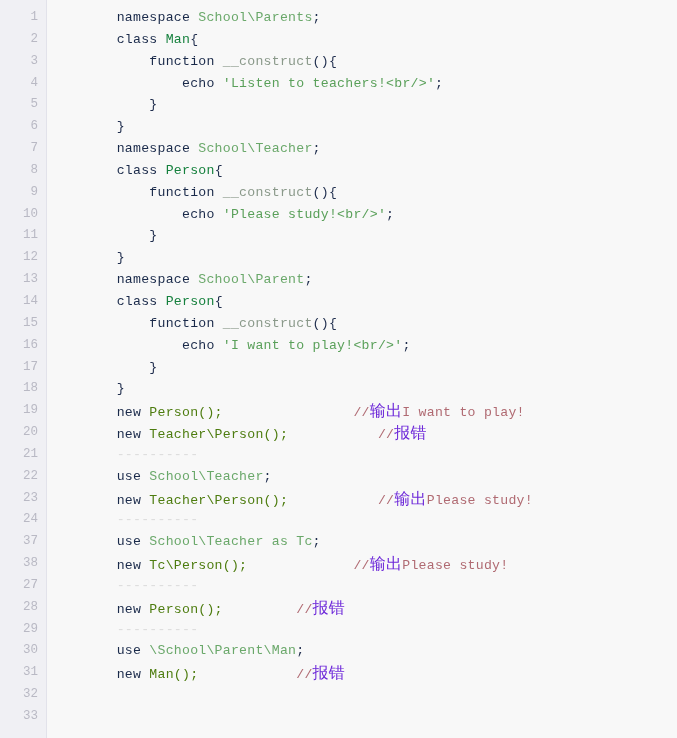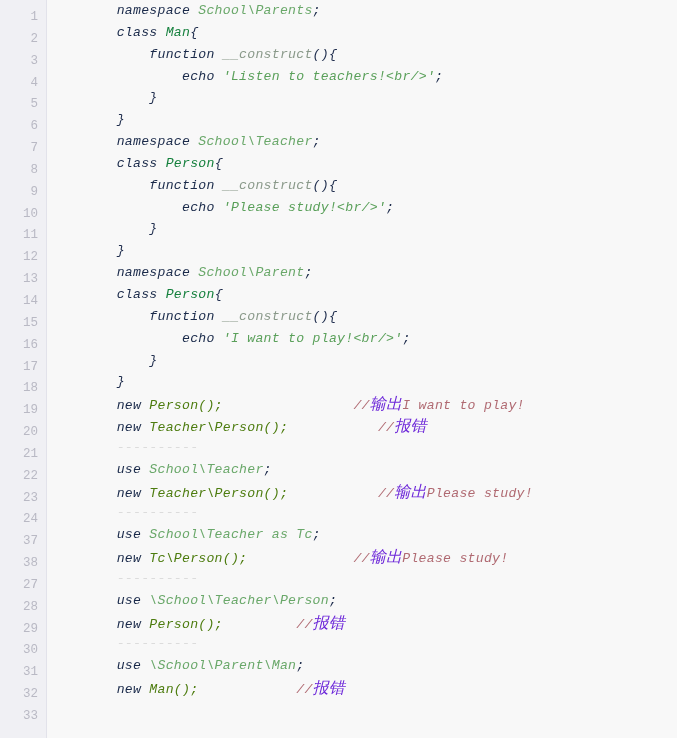"namespace School\Parents;" #code-area { font-style: italic -> none; padding-top: none -> 7px }
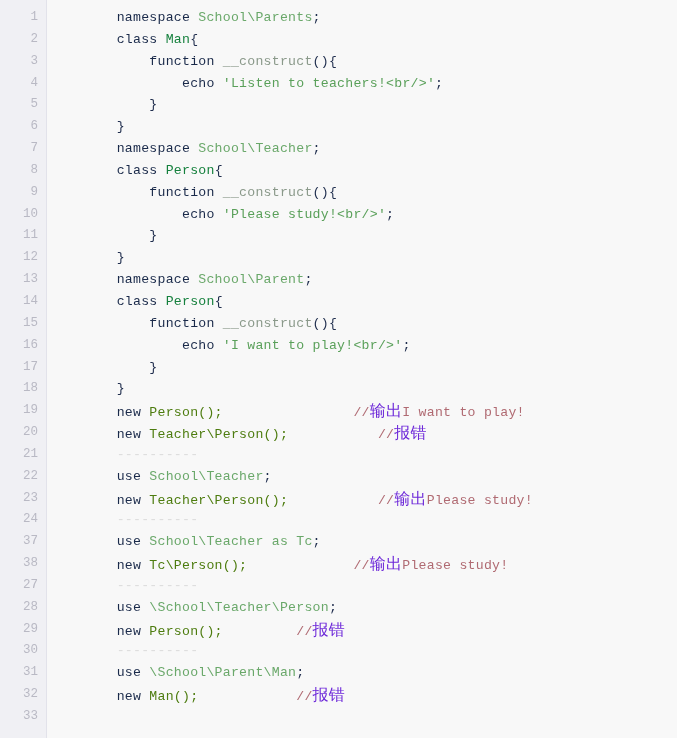"use \School\Teacher\Person;" div.code-line { html: <div><span> </span><span>use </span><span>\School\Teacher\Person</span><span>;</span></div> -> none }
